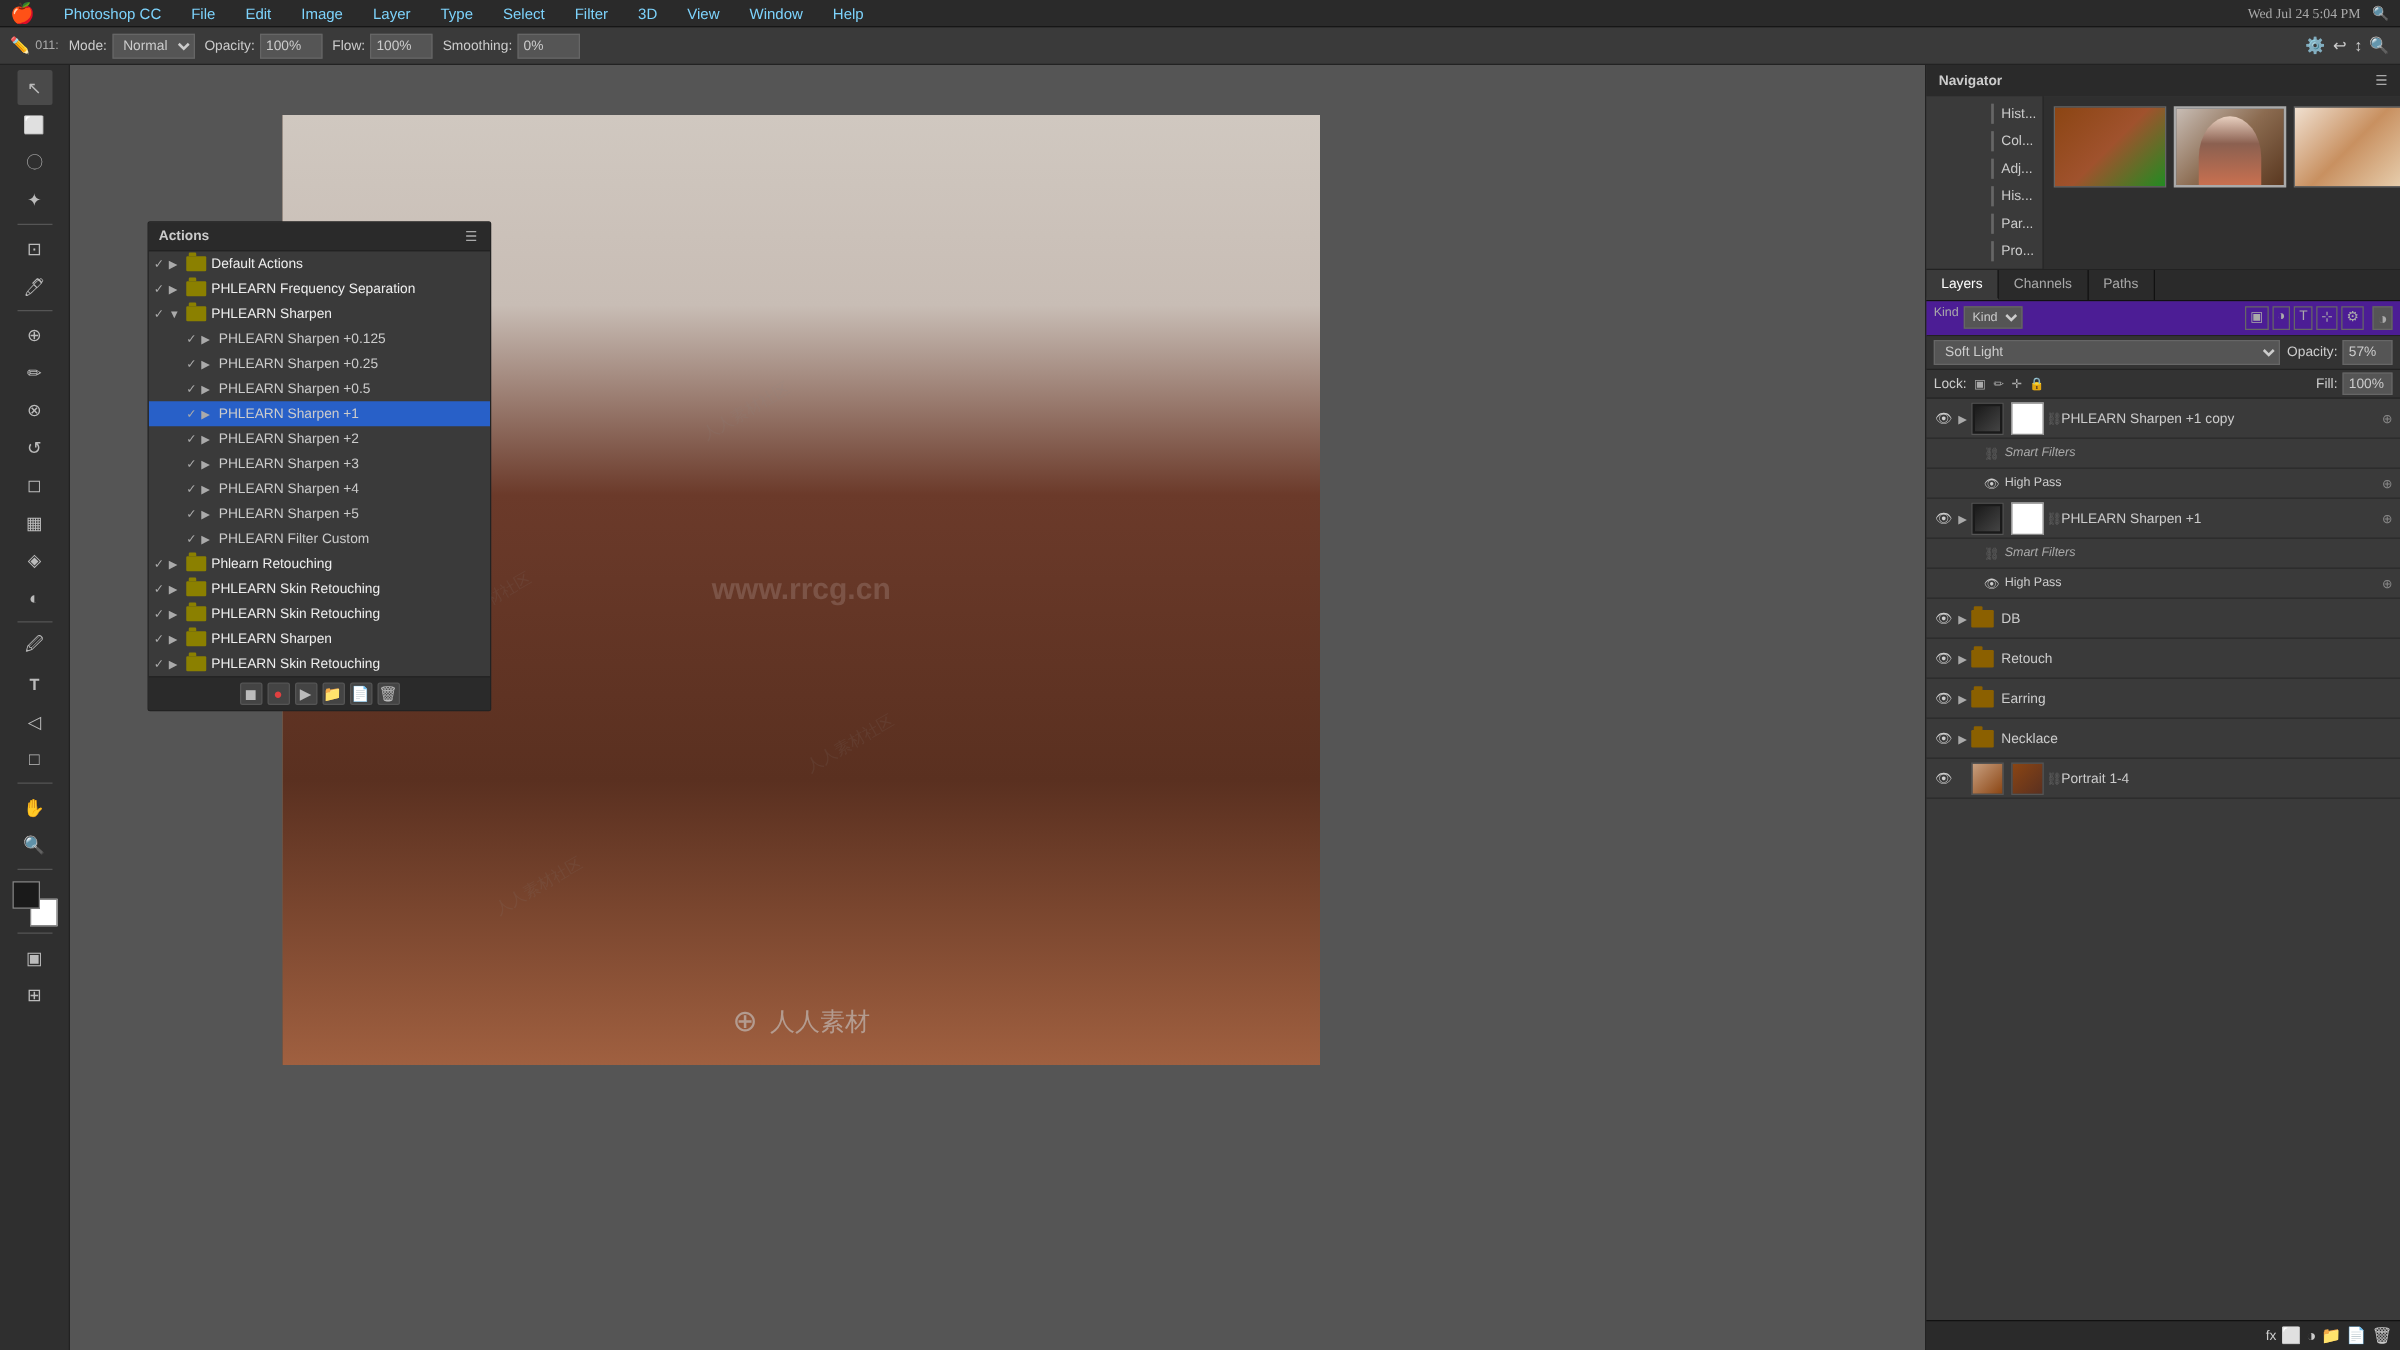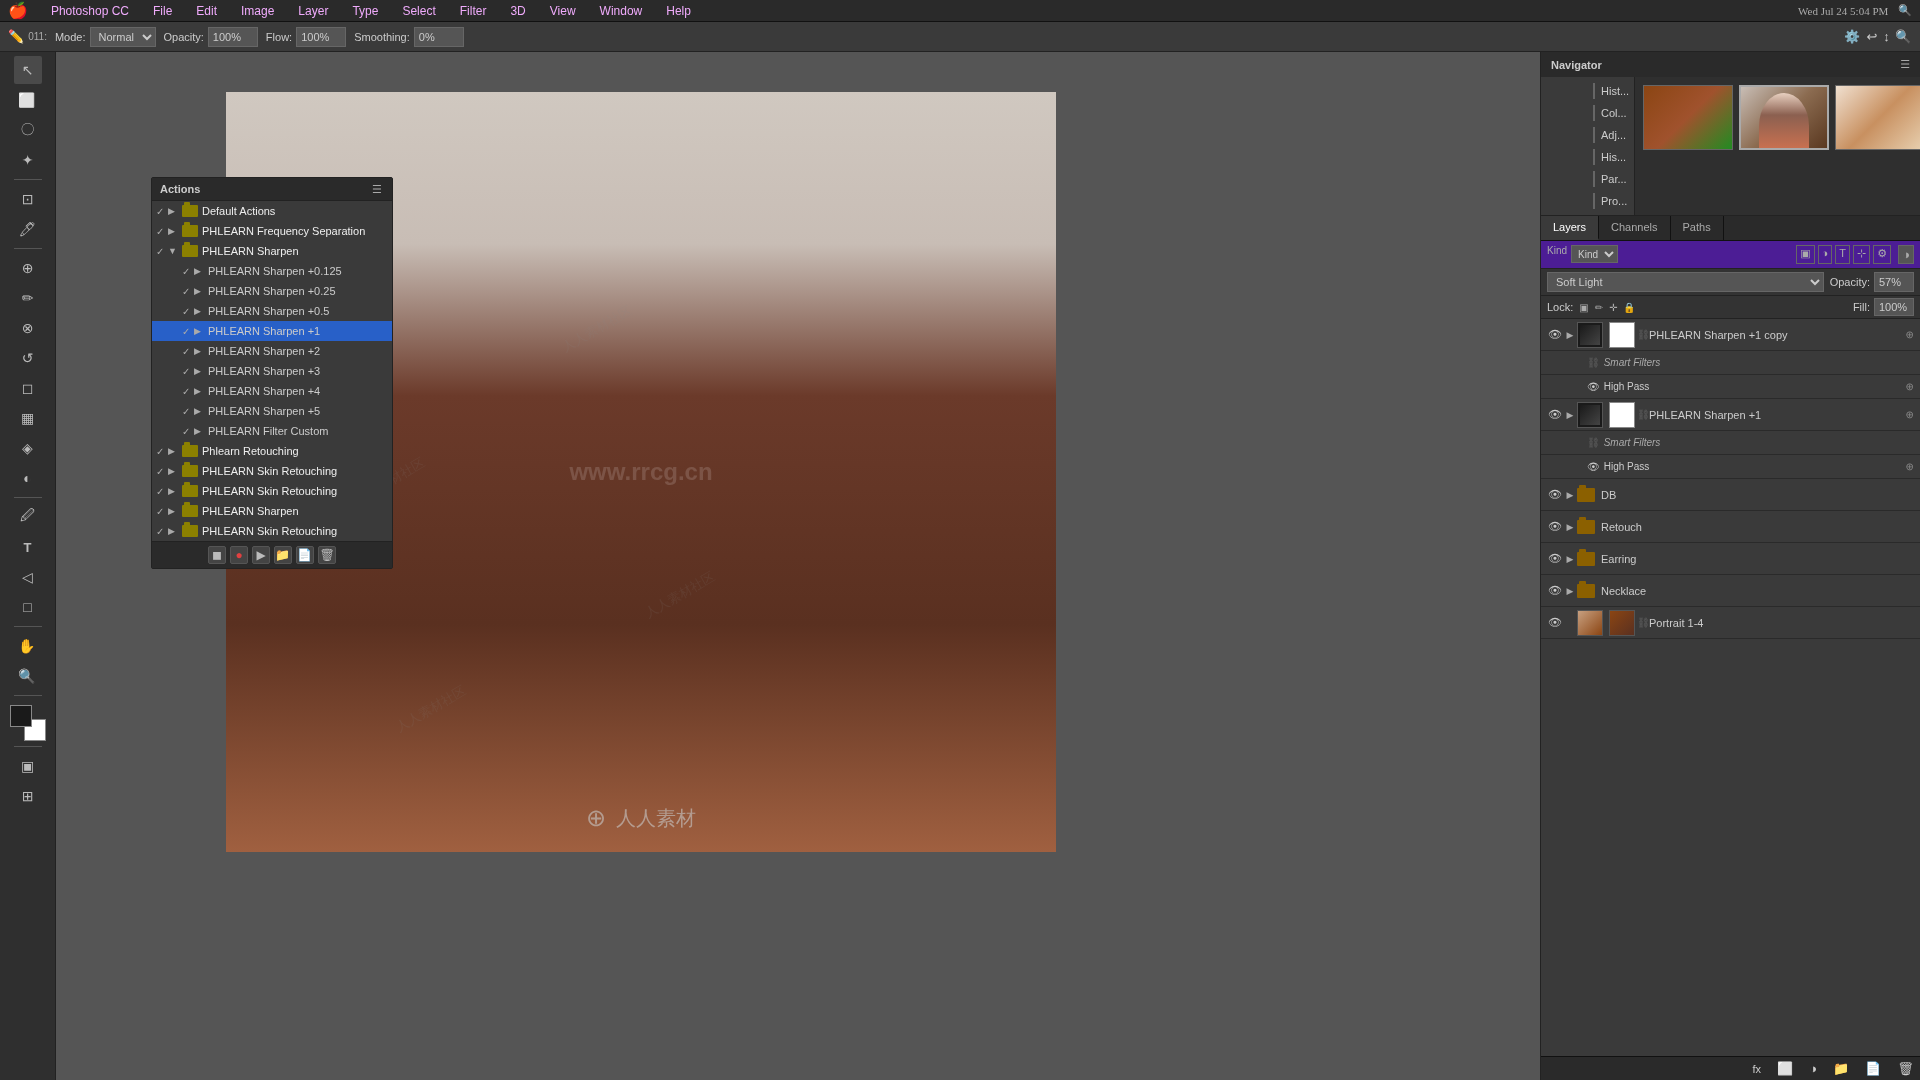"Photoshop CC" .menu-item { color: #f0abfc -> #7dd3fc }
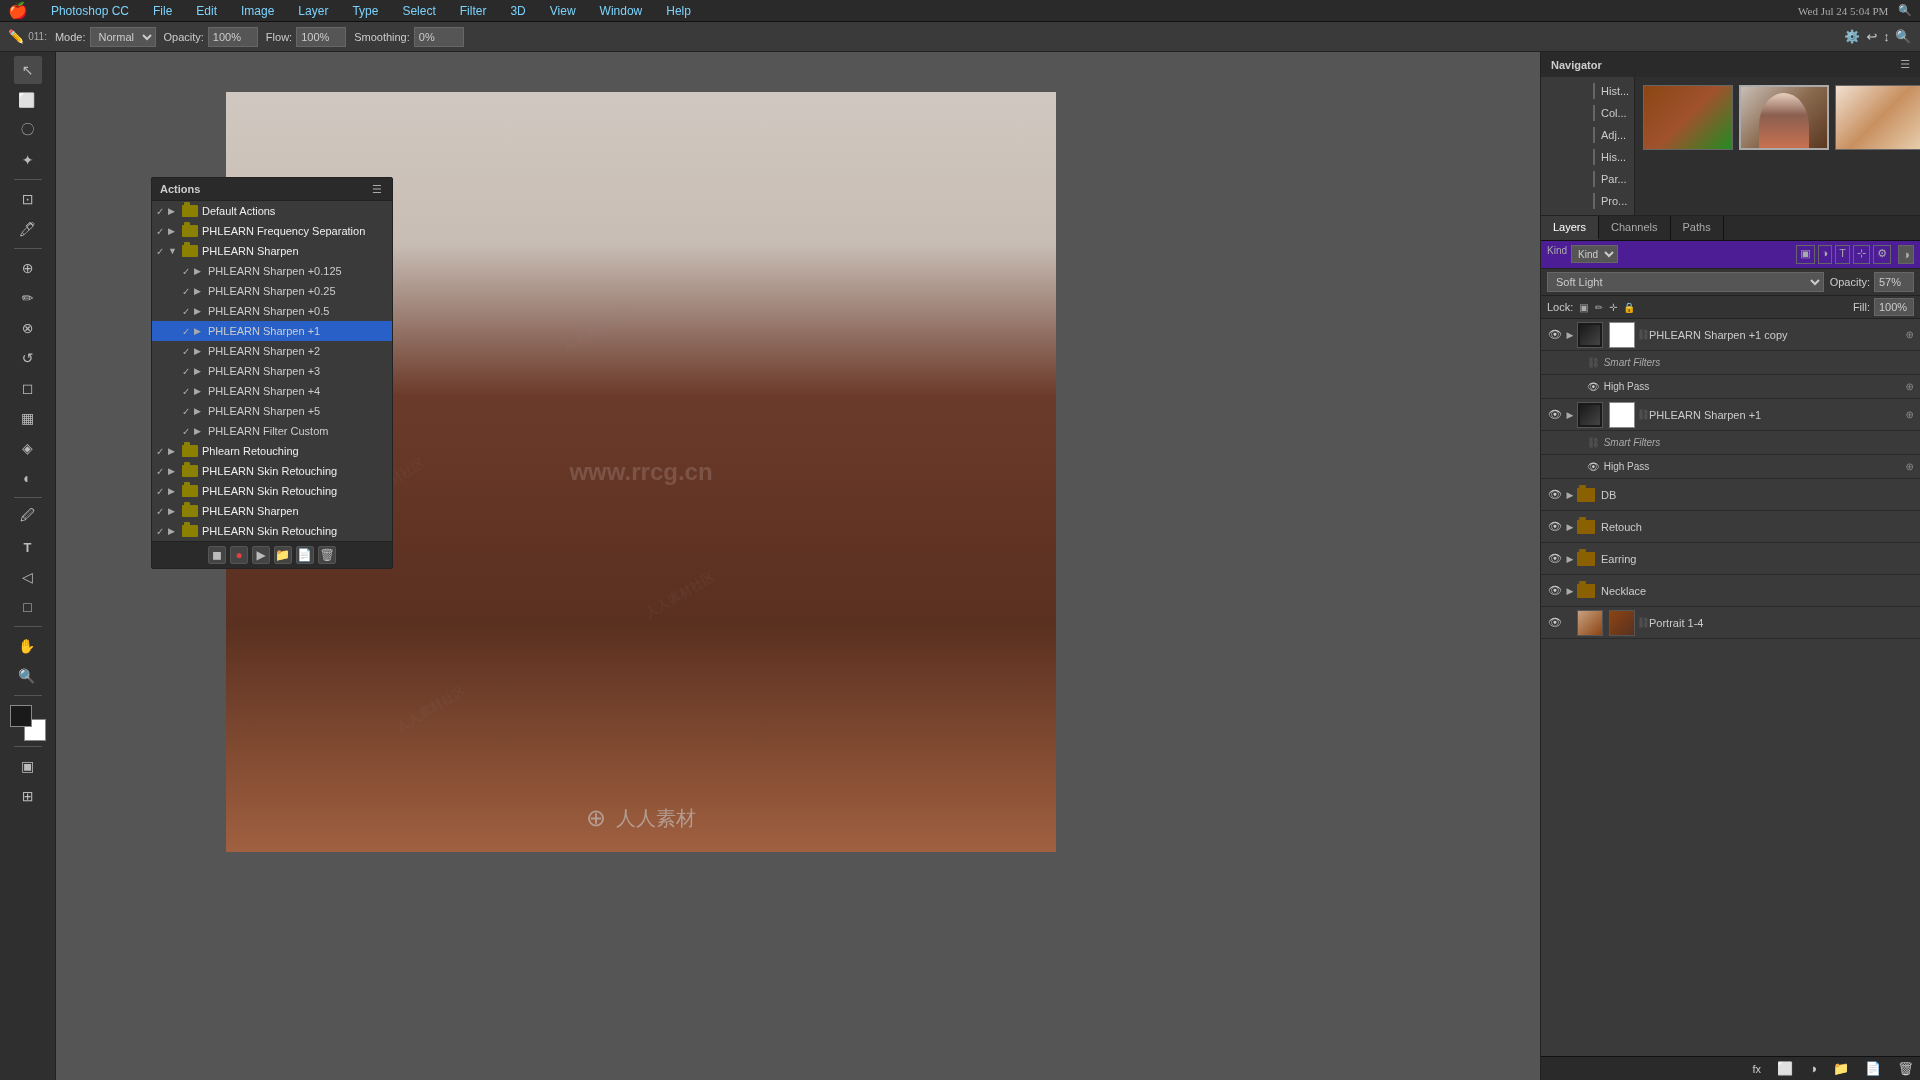"Actions" .actions-panel { margin-left: 33px -> none; width: 242px -> 275px }
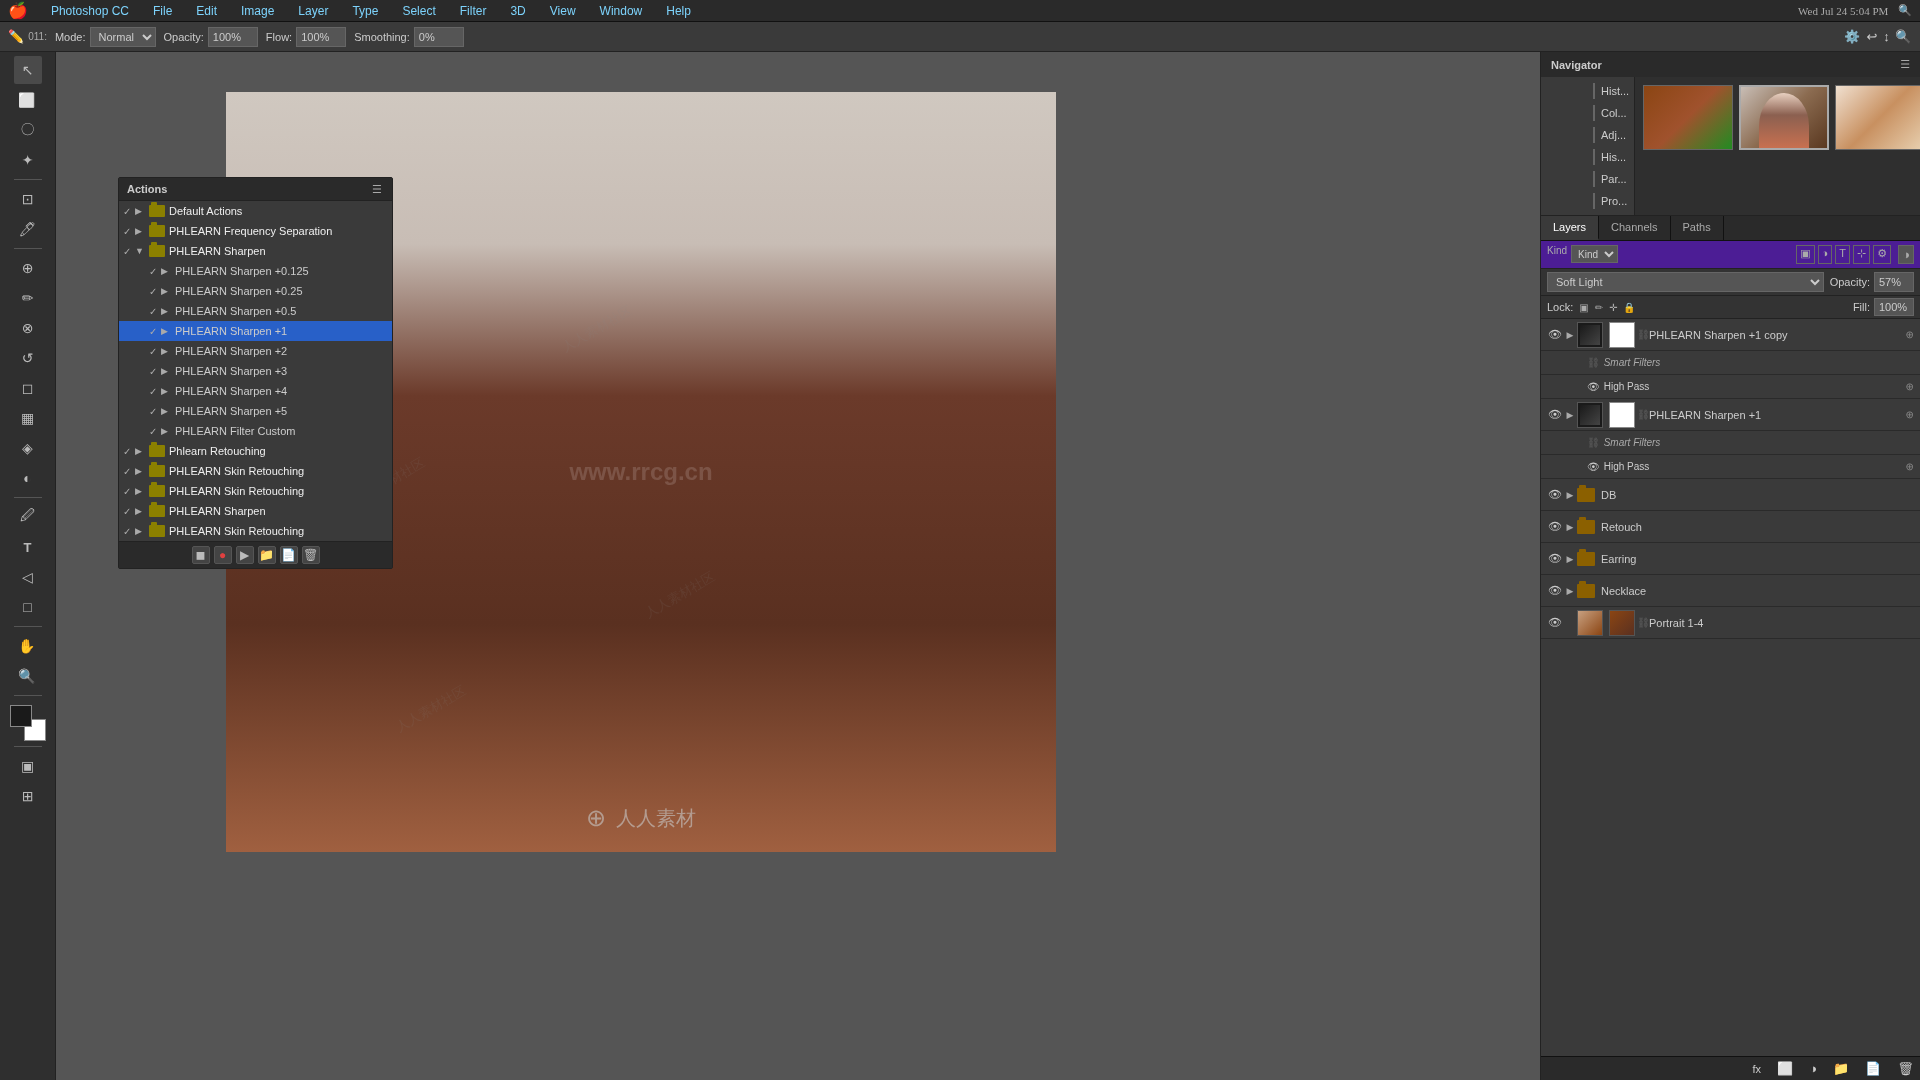"fx" .layers-bottom-bar { gap: 16px -> 4px }
